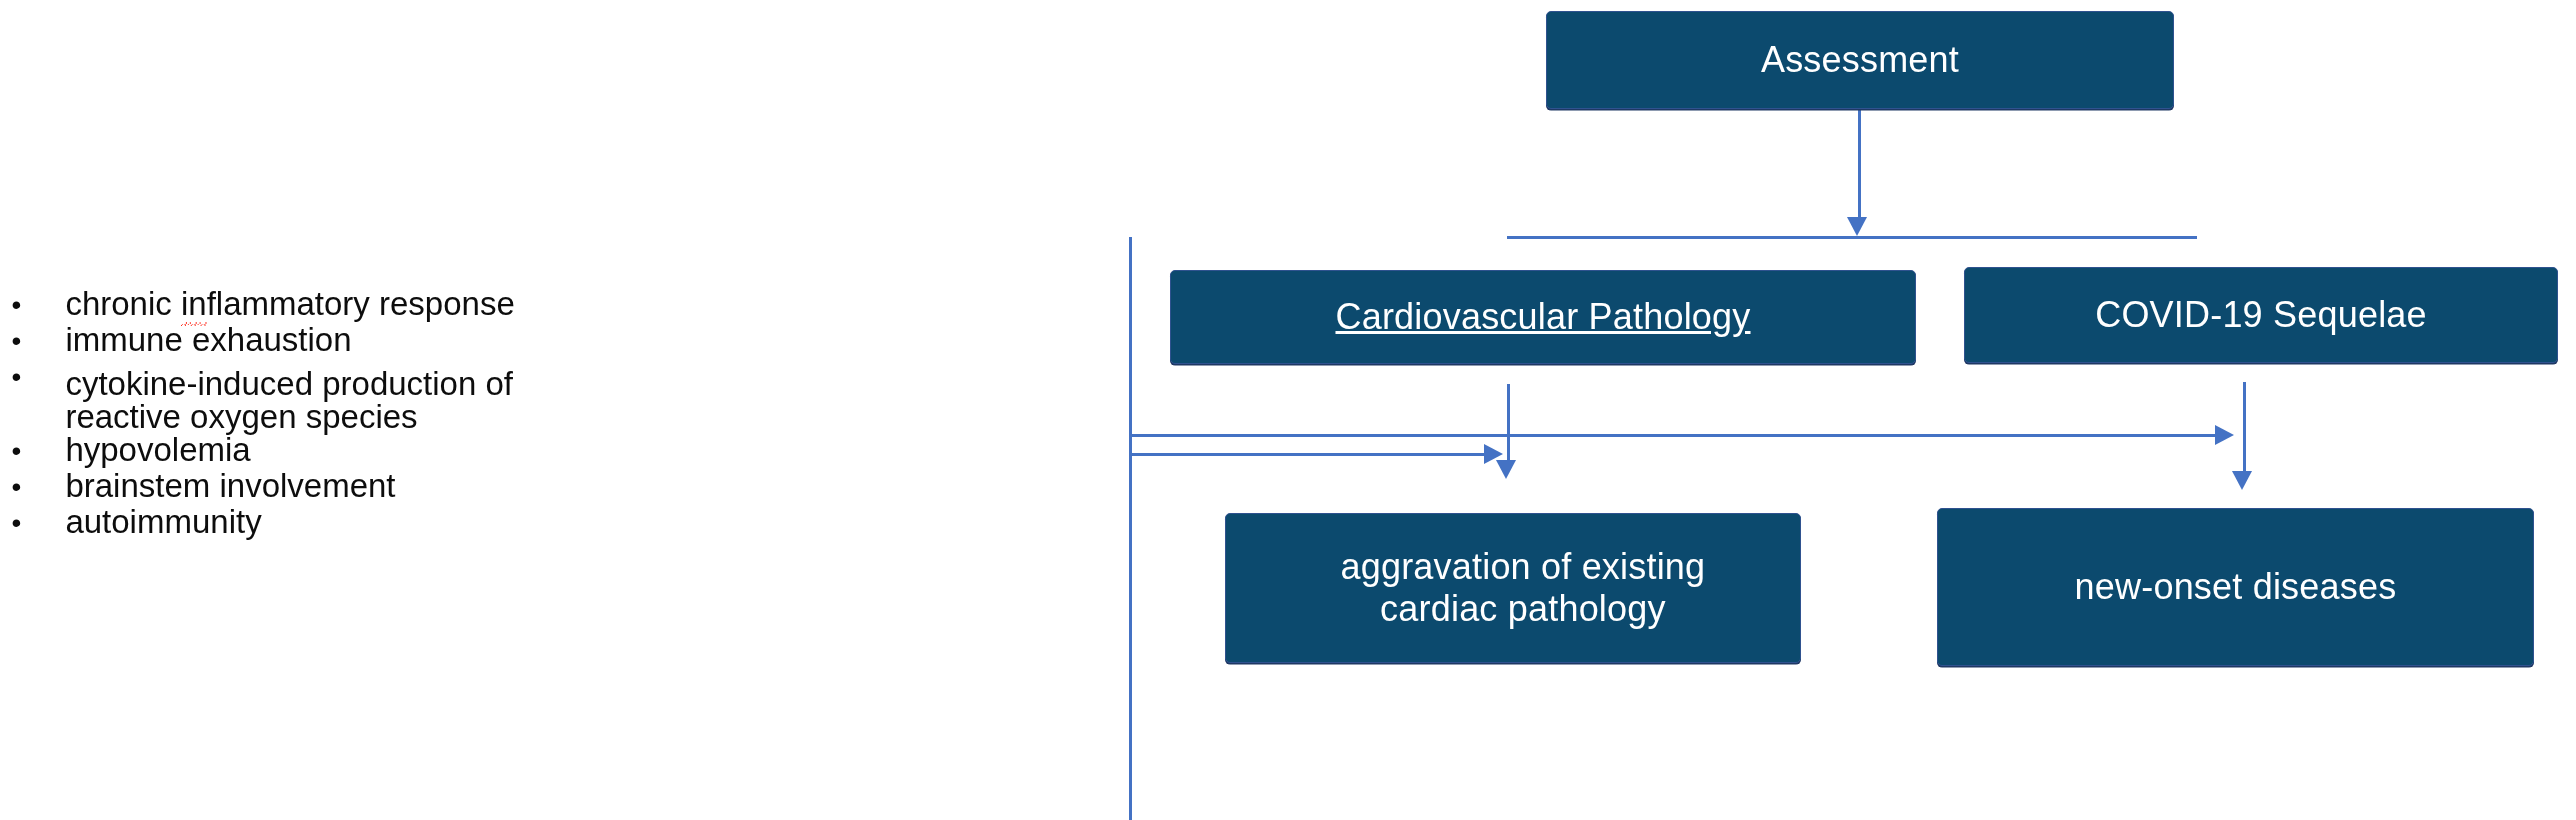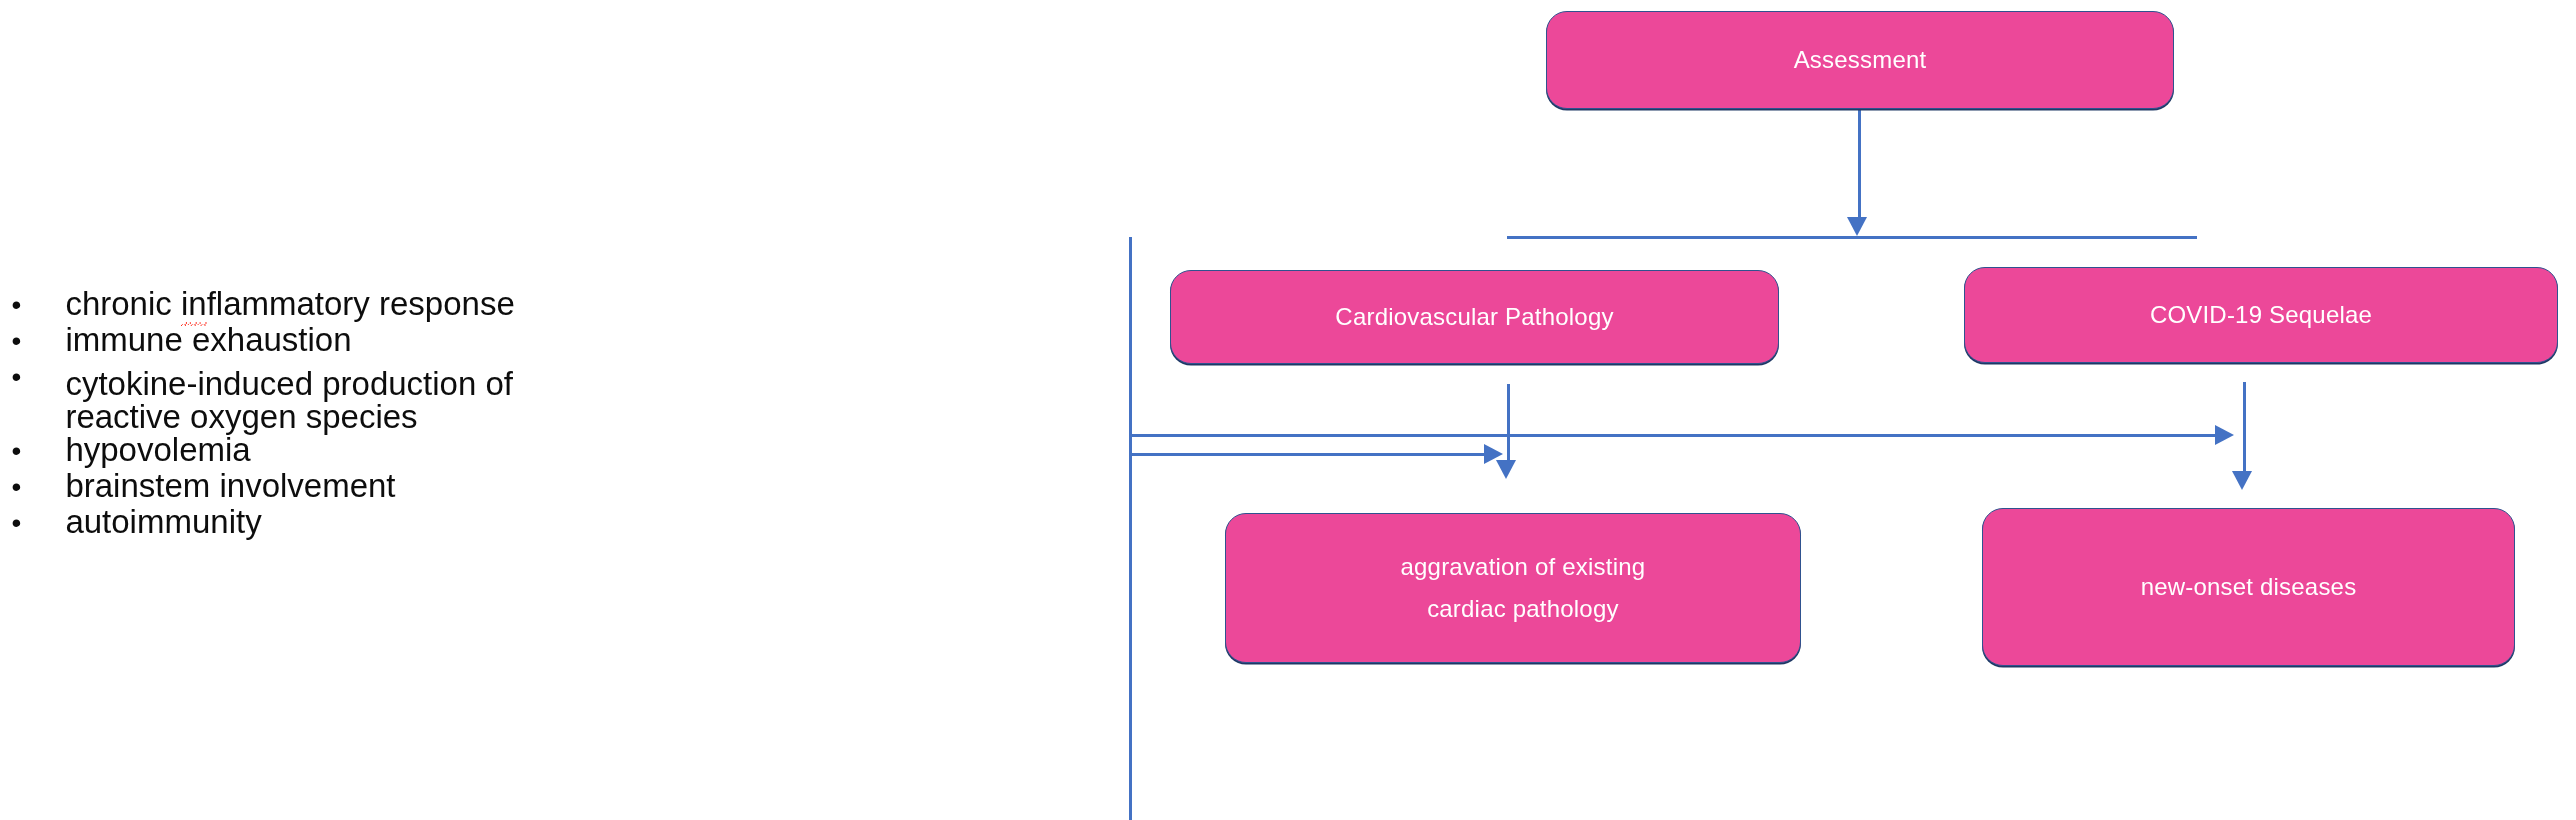"Assessment" .node { background: #ec4899 -> #0c4a6e; border-radius: 21px -> 5px; font-size: 24px -> 36px }
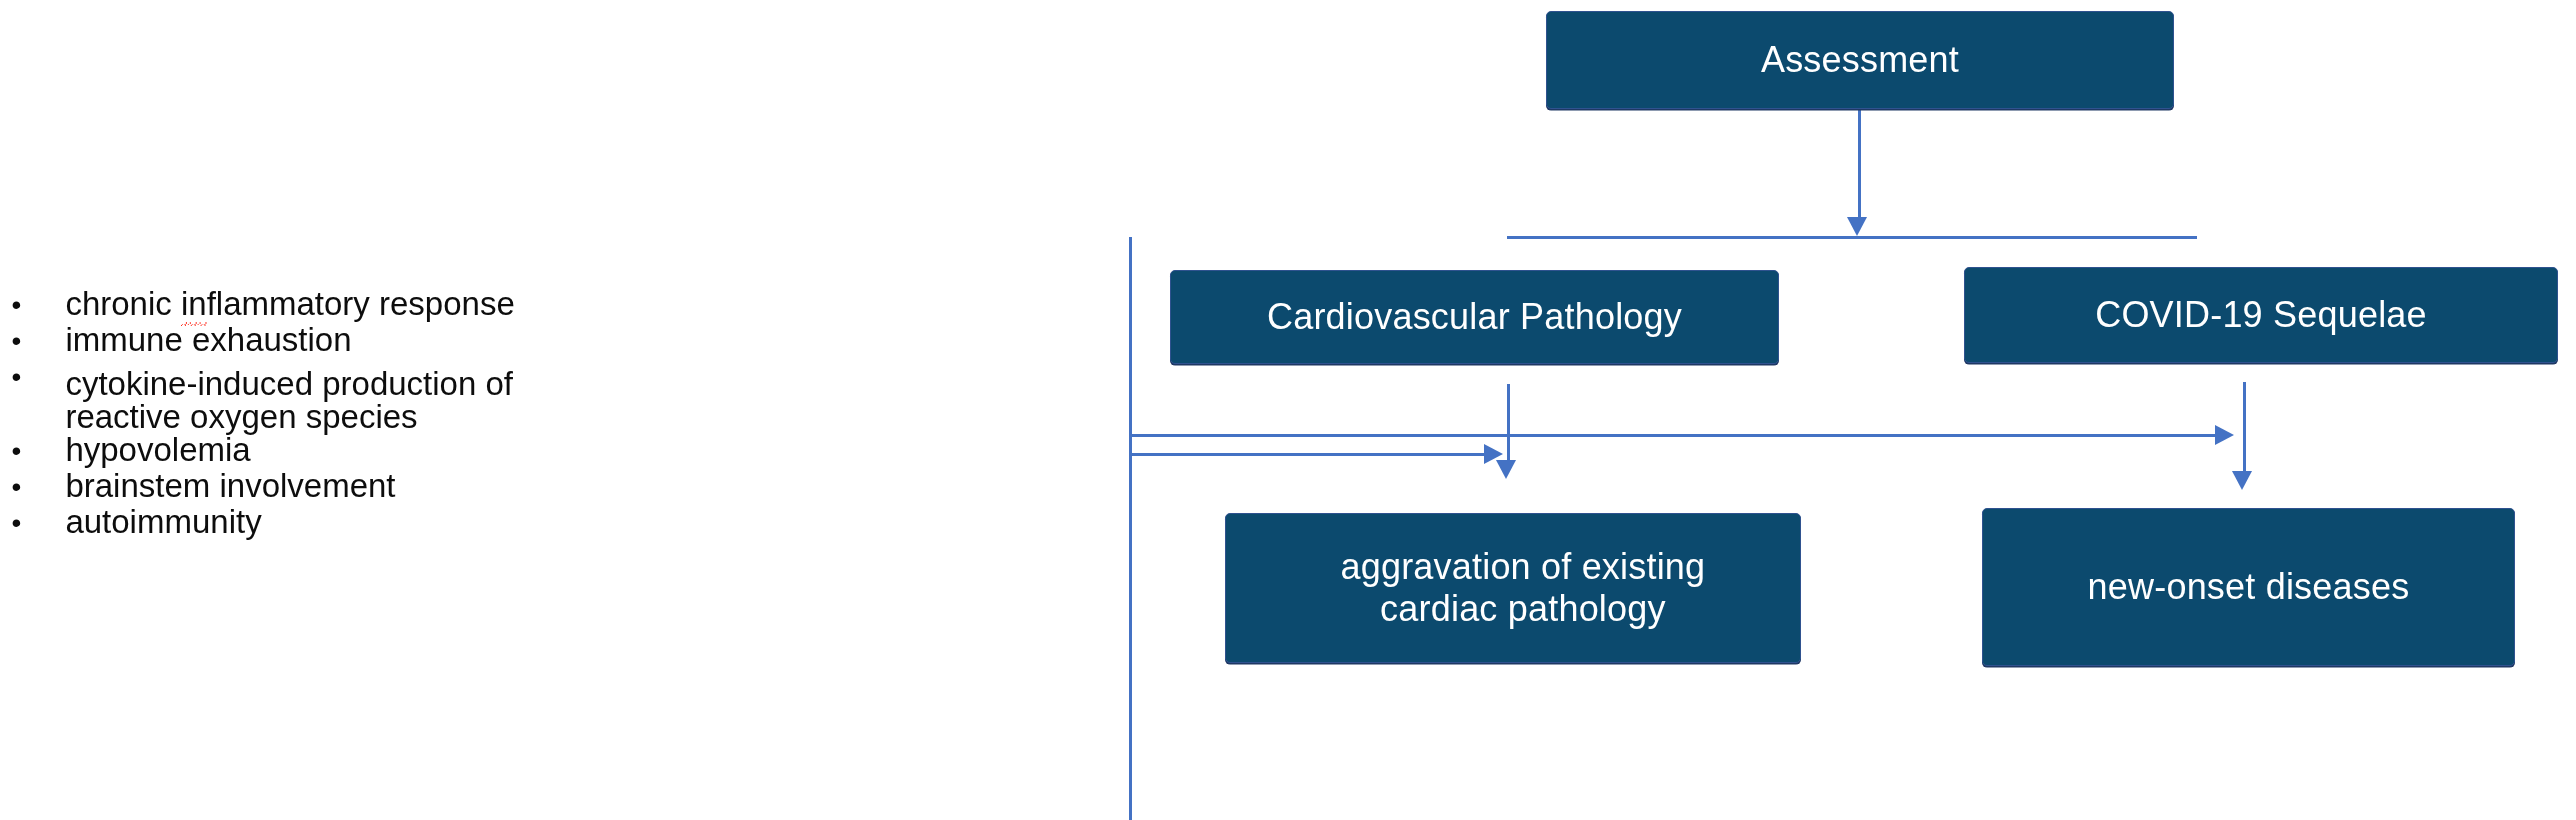"Cardiovascular Pathology" #node-cardiovascular { text-decoration: none -> underline; width: 609px -> 746px }
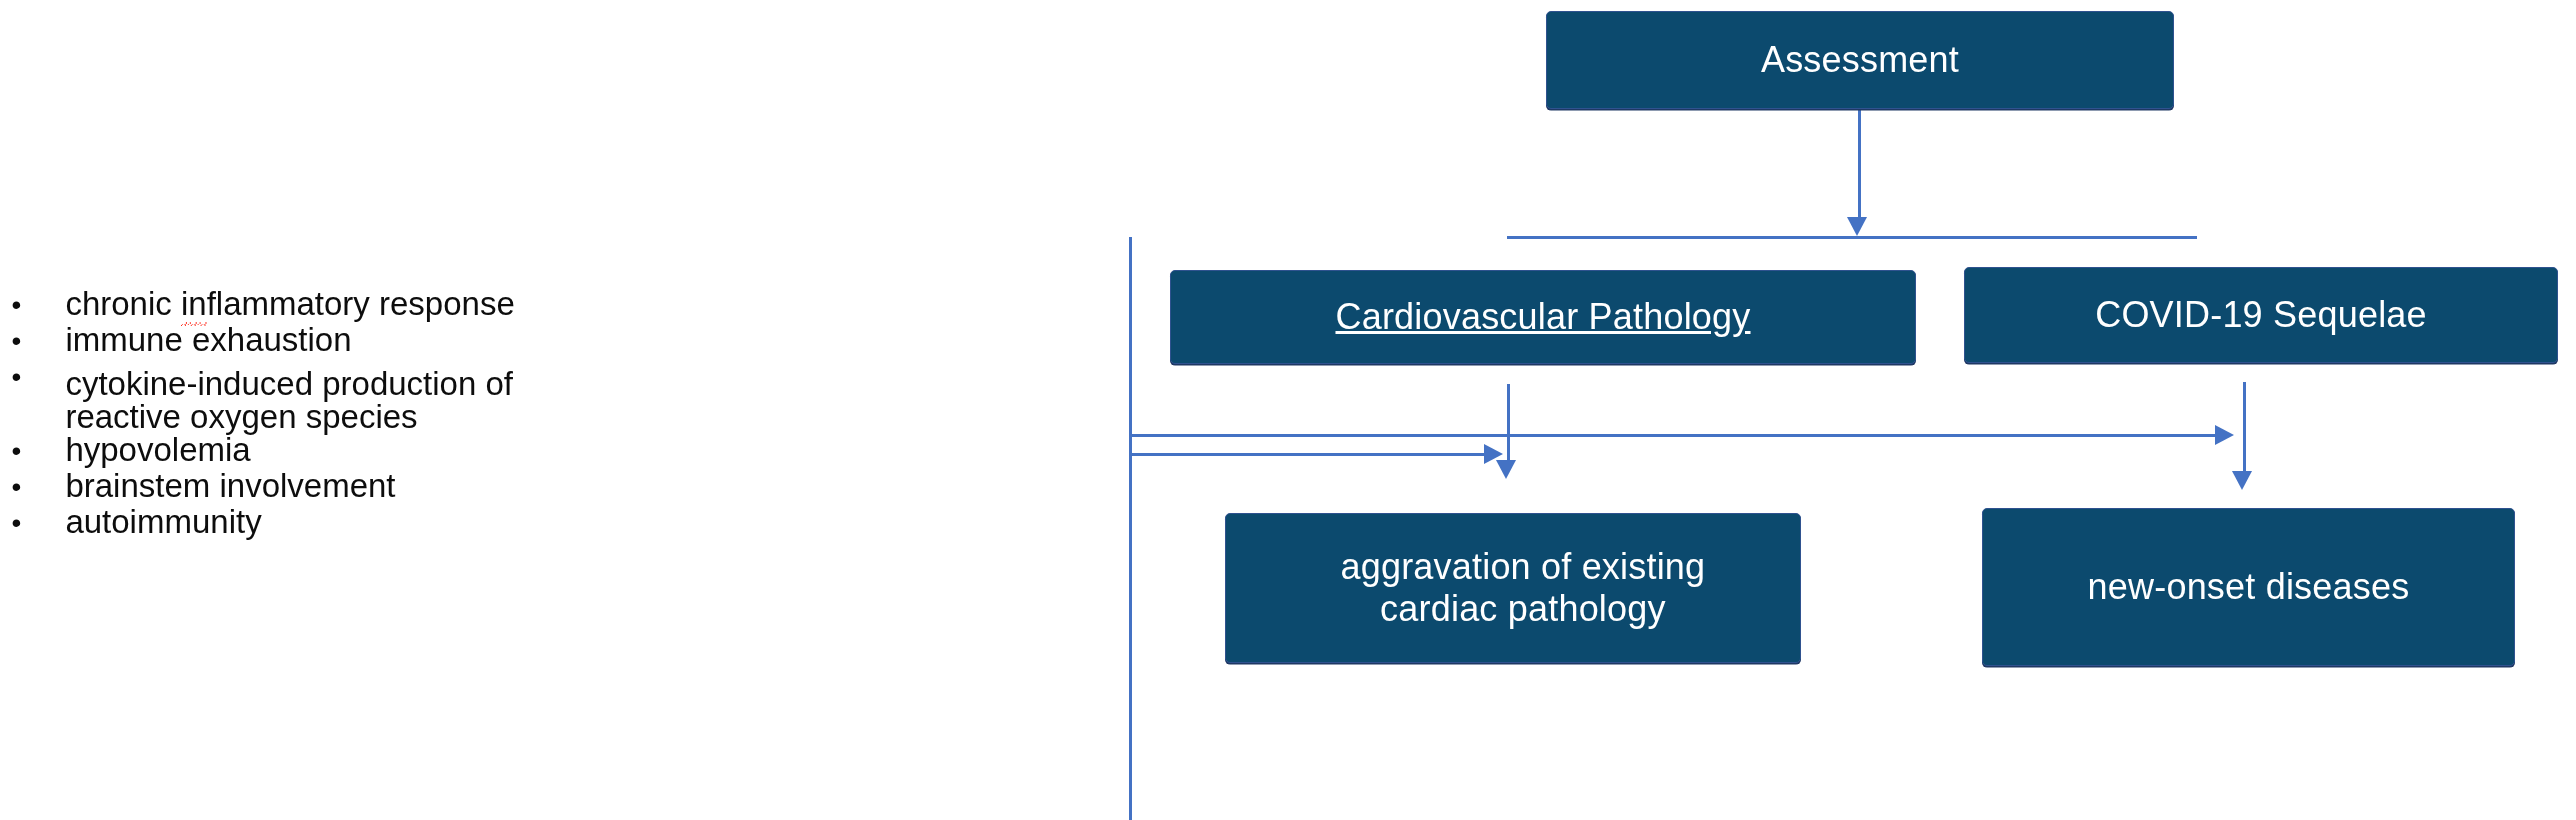"new-onset diseases" #node-newonset { margin-left: 45px -> none; width: 533px -> 597px }
